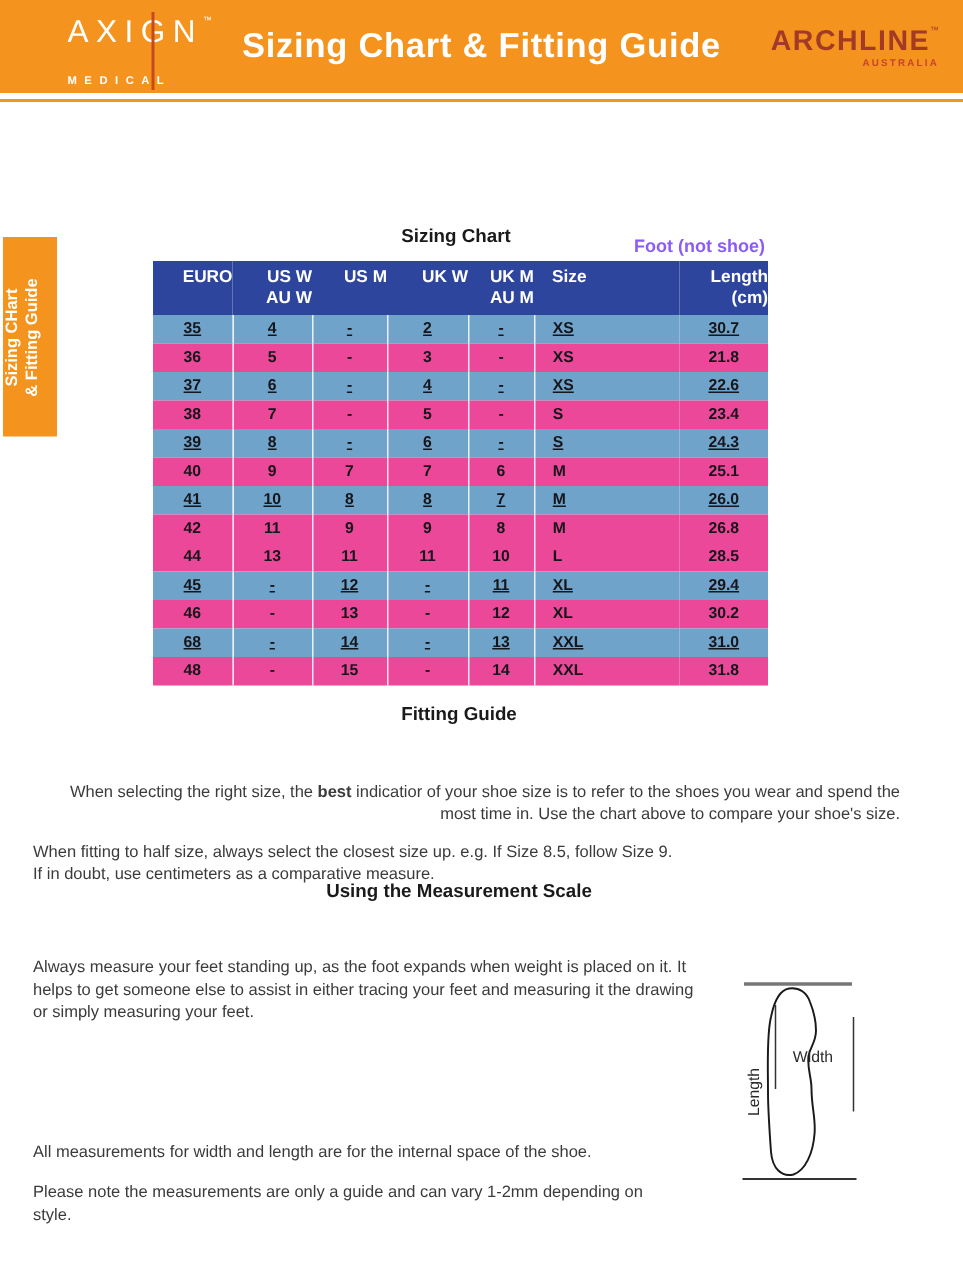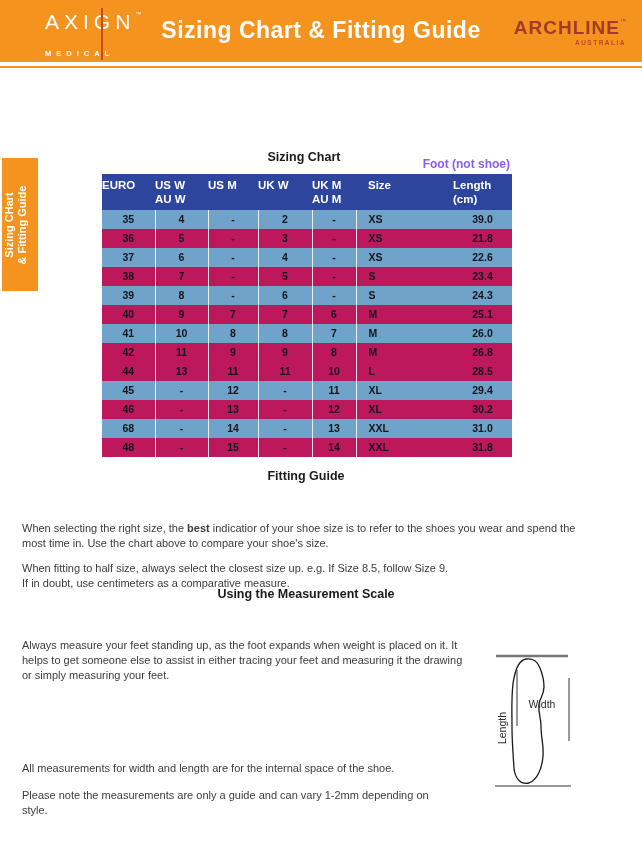"EURO" table.sizing th { text-align: left -> right }
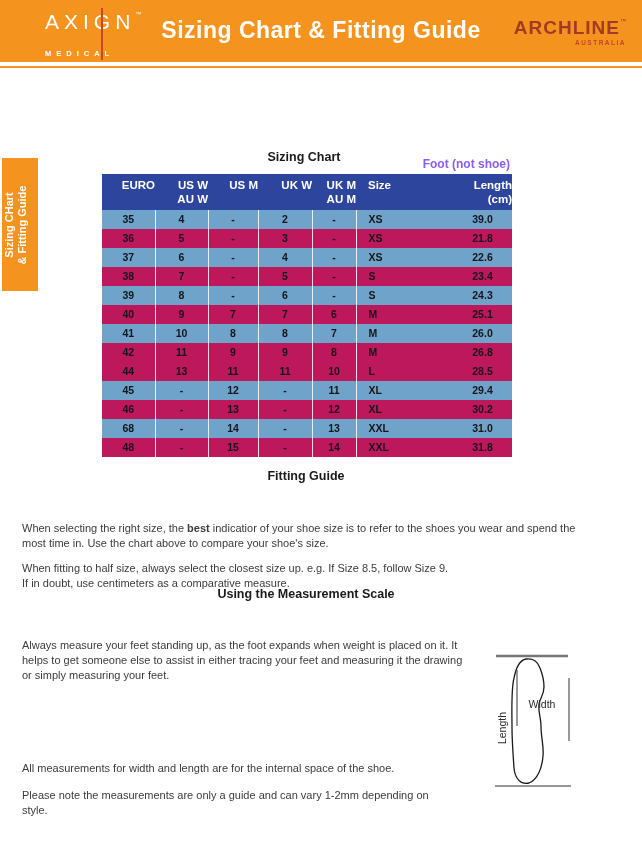"35" tr.row-blue td { text-decoration: none -> underline }
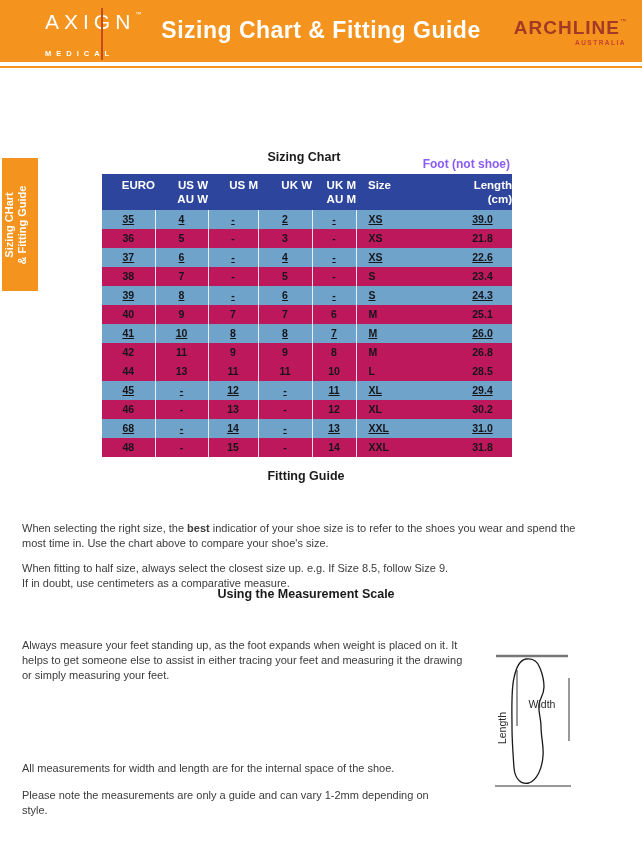"39.0" td { text: 39.0 -> 30.7 }
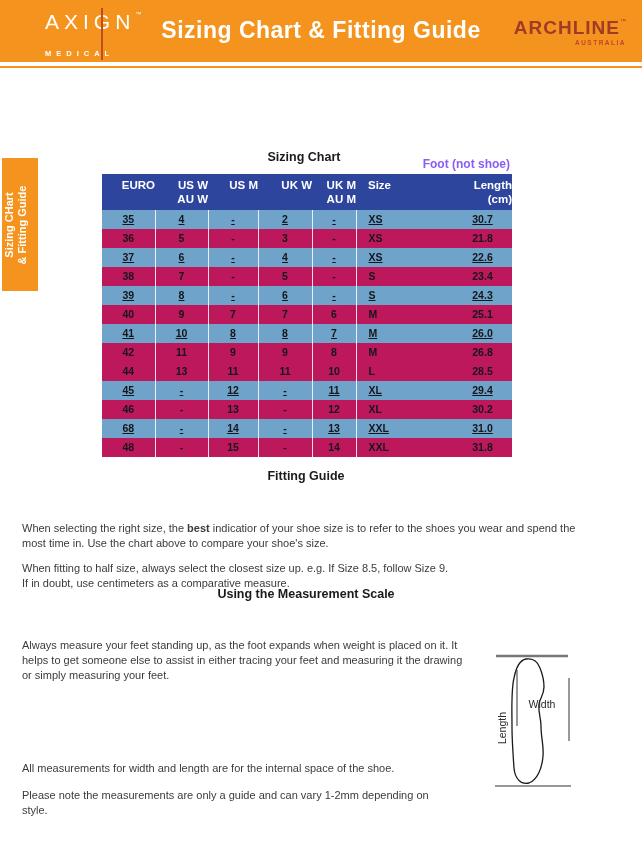"36" tr.row-lav td { background: #be185d -> #ec4899 }
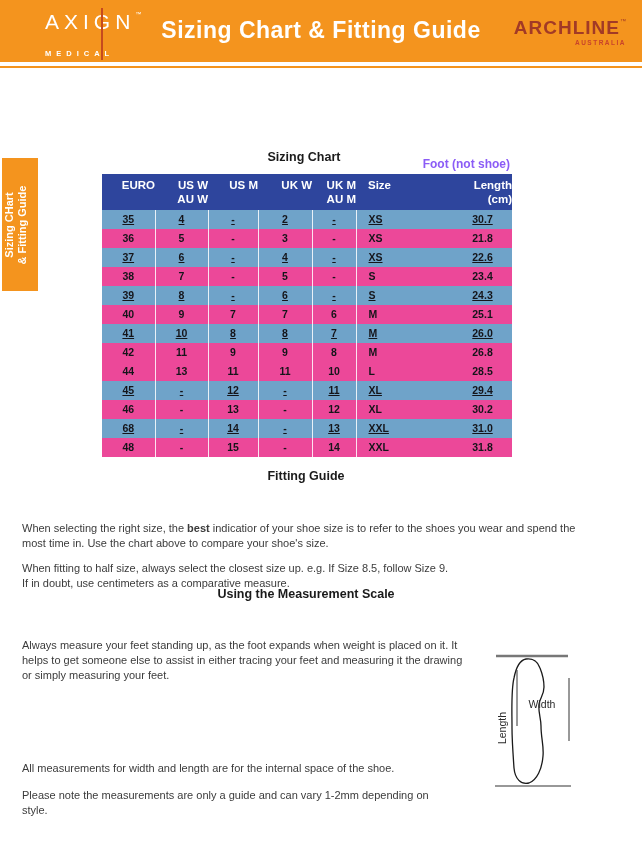"When selecting the right size," div.para { text-align: none -> right }
